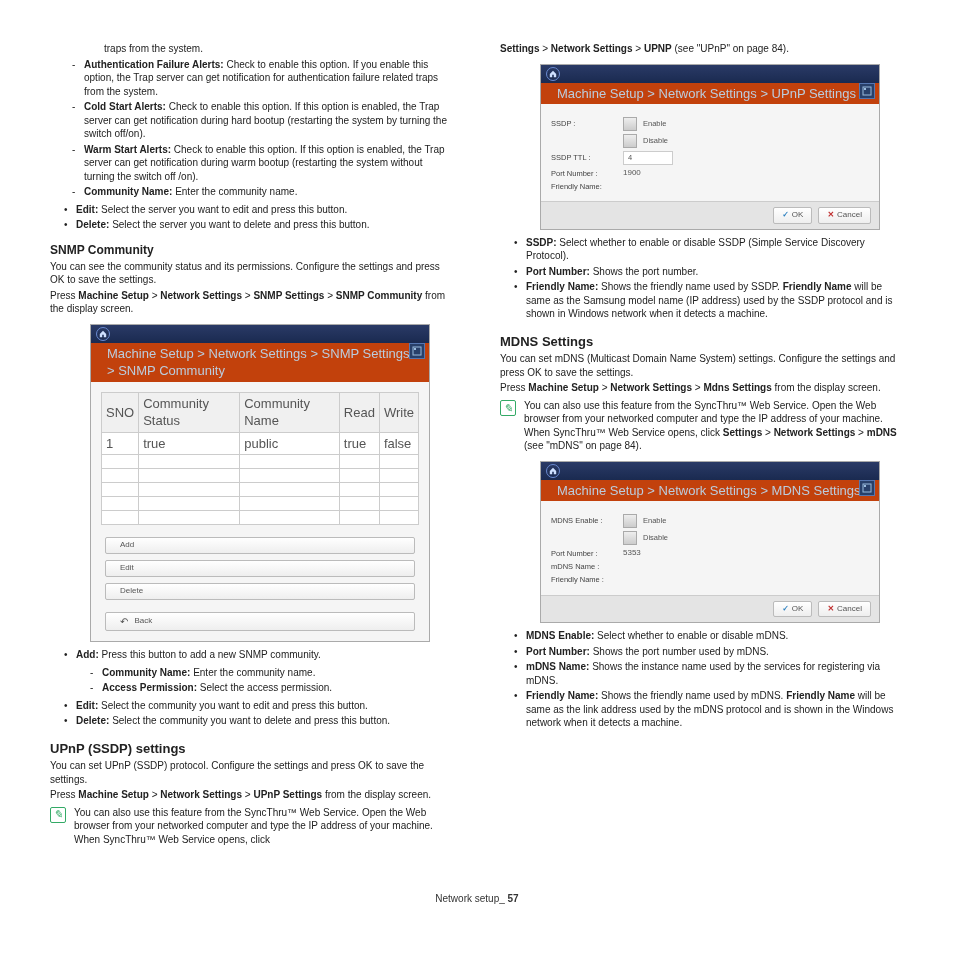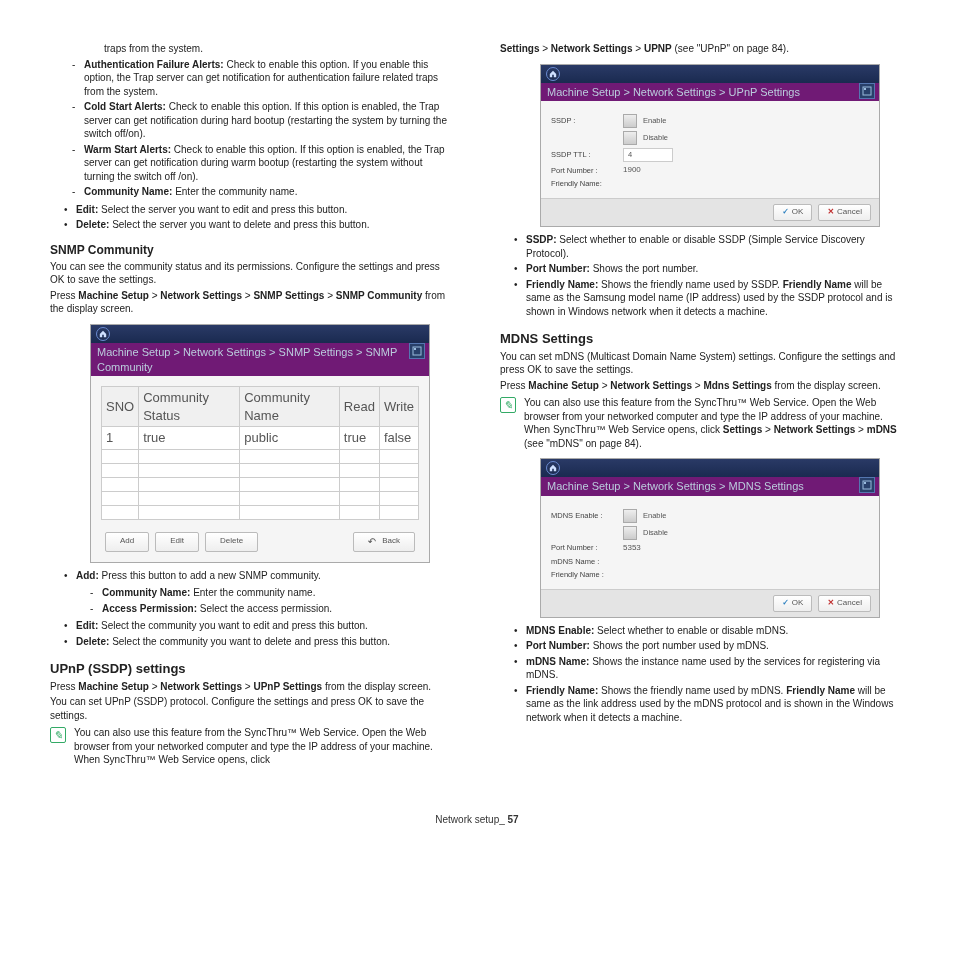"Machine Setup > Network Settings" .mock-crumb { background: #701a75 -> #c2410c; font-size: 11px -> 13px; padding: 2px 6px -> 2px 16px }
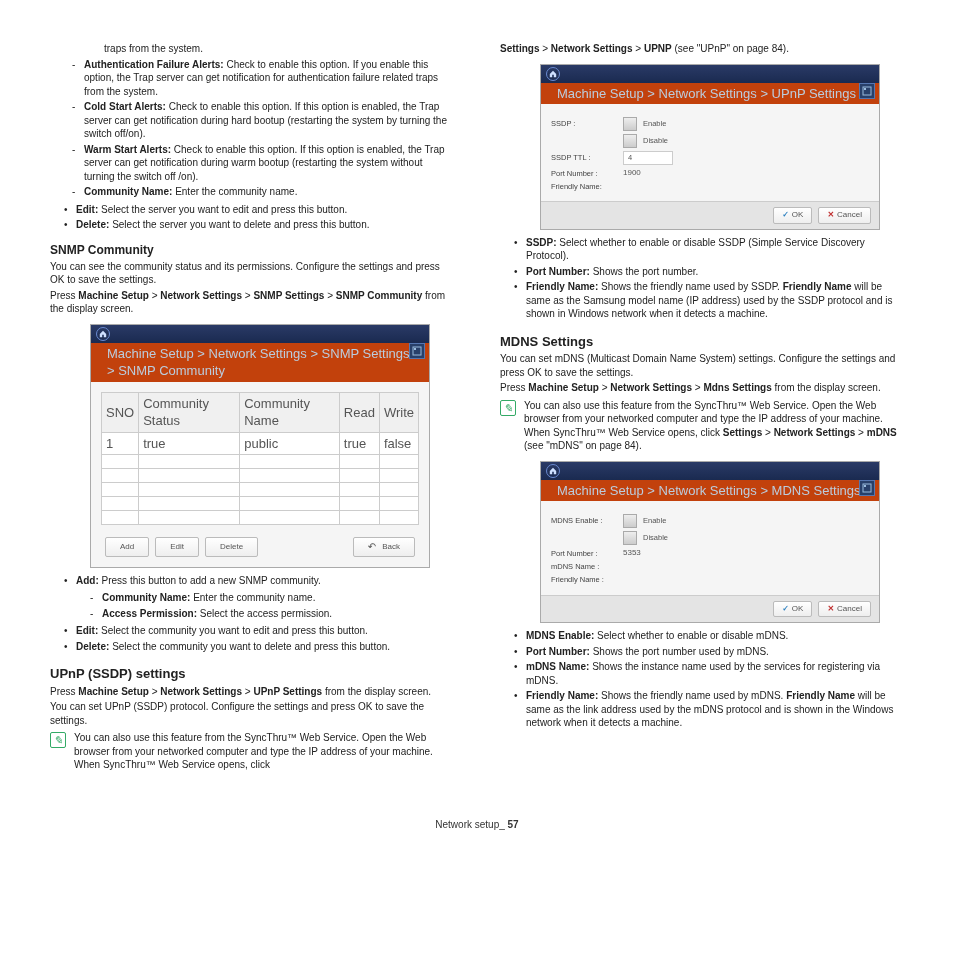"Add" .mock-tool-row { flex-direction: none -> column }
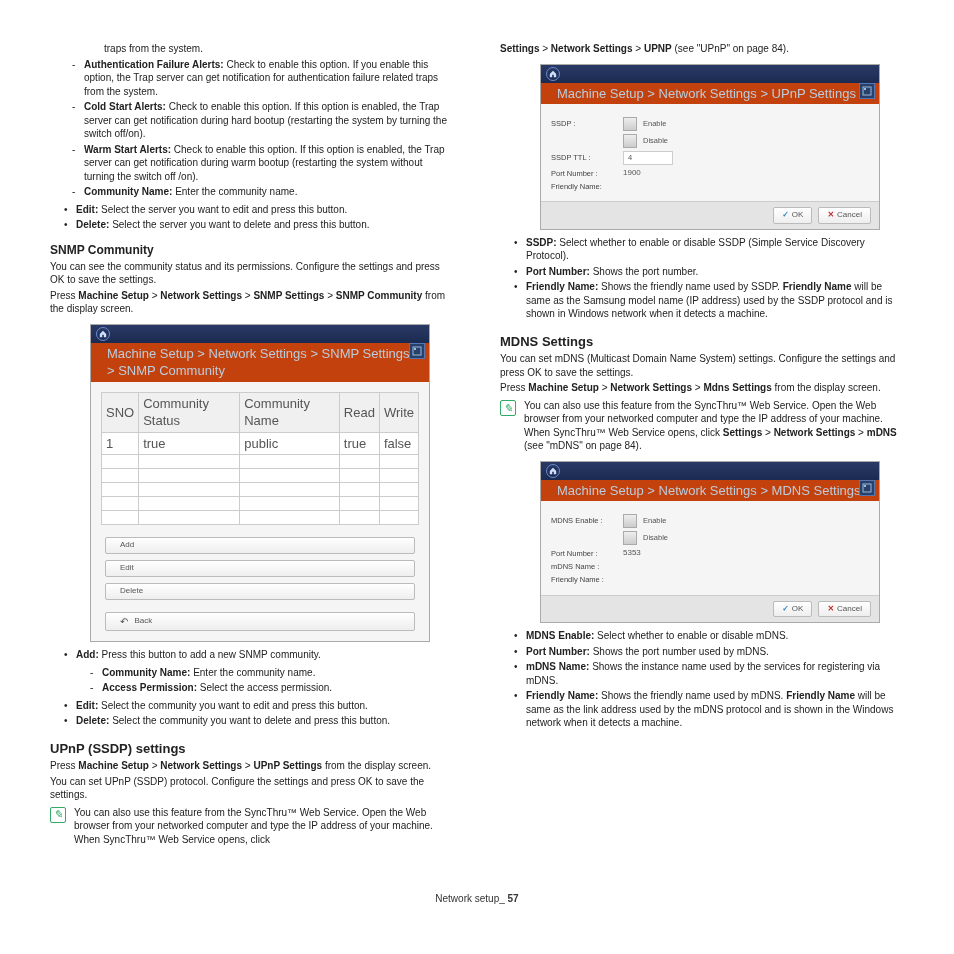"Press Machine Setup > Network Settings > UPnP" p { order: before "You can set UPnP (SSDP)" -> after "You can set UPnP (SSDP)" }
